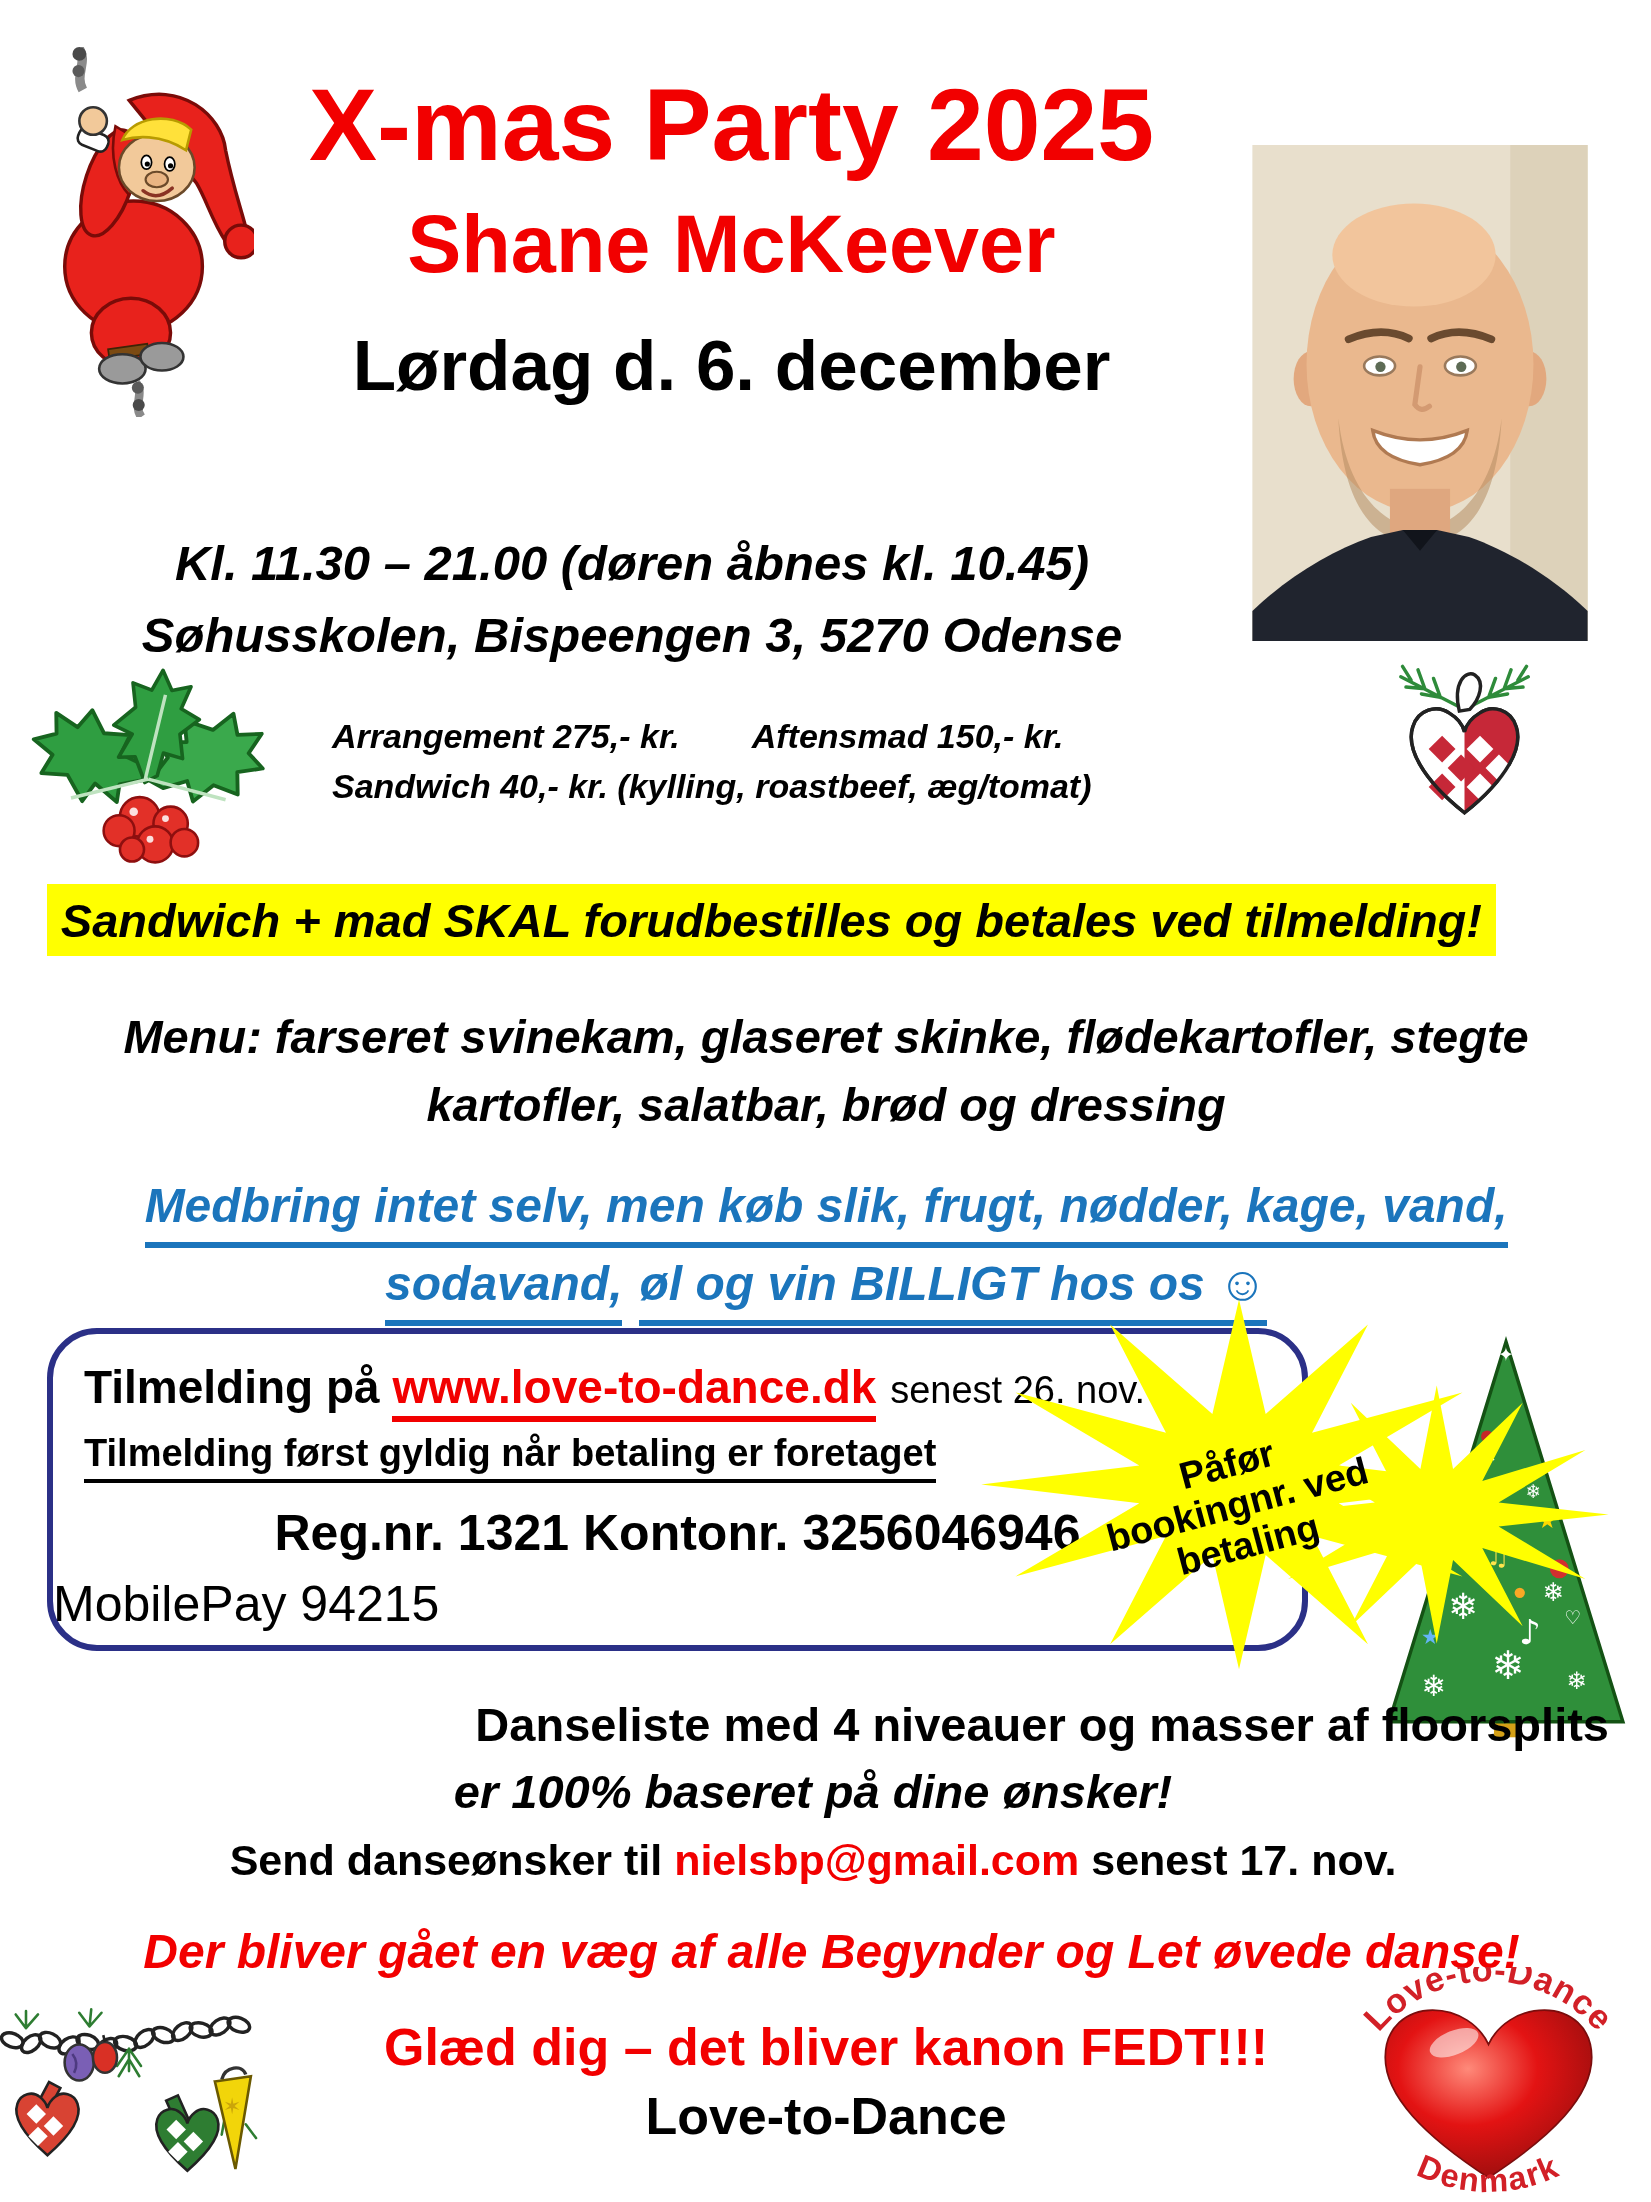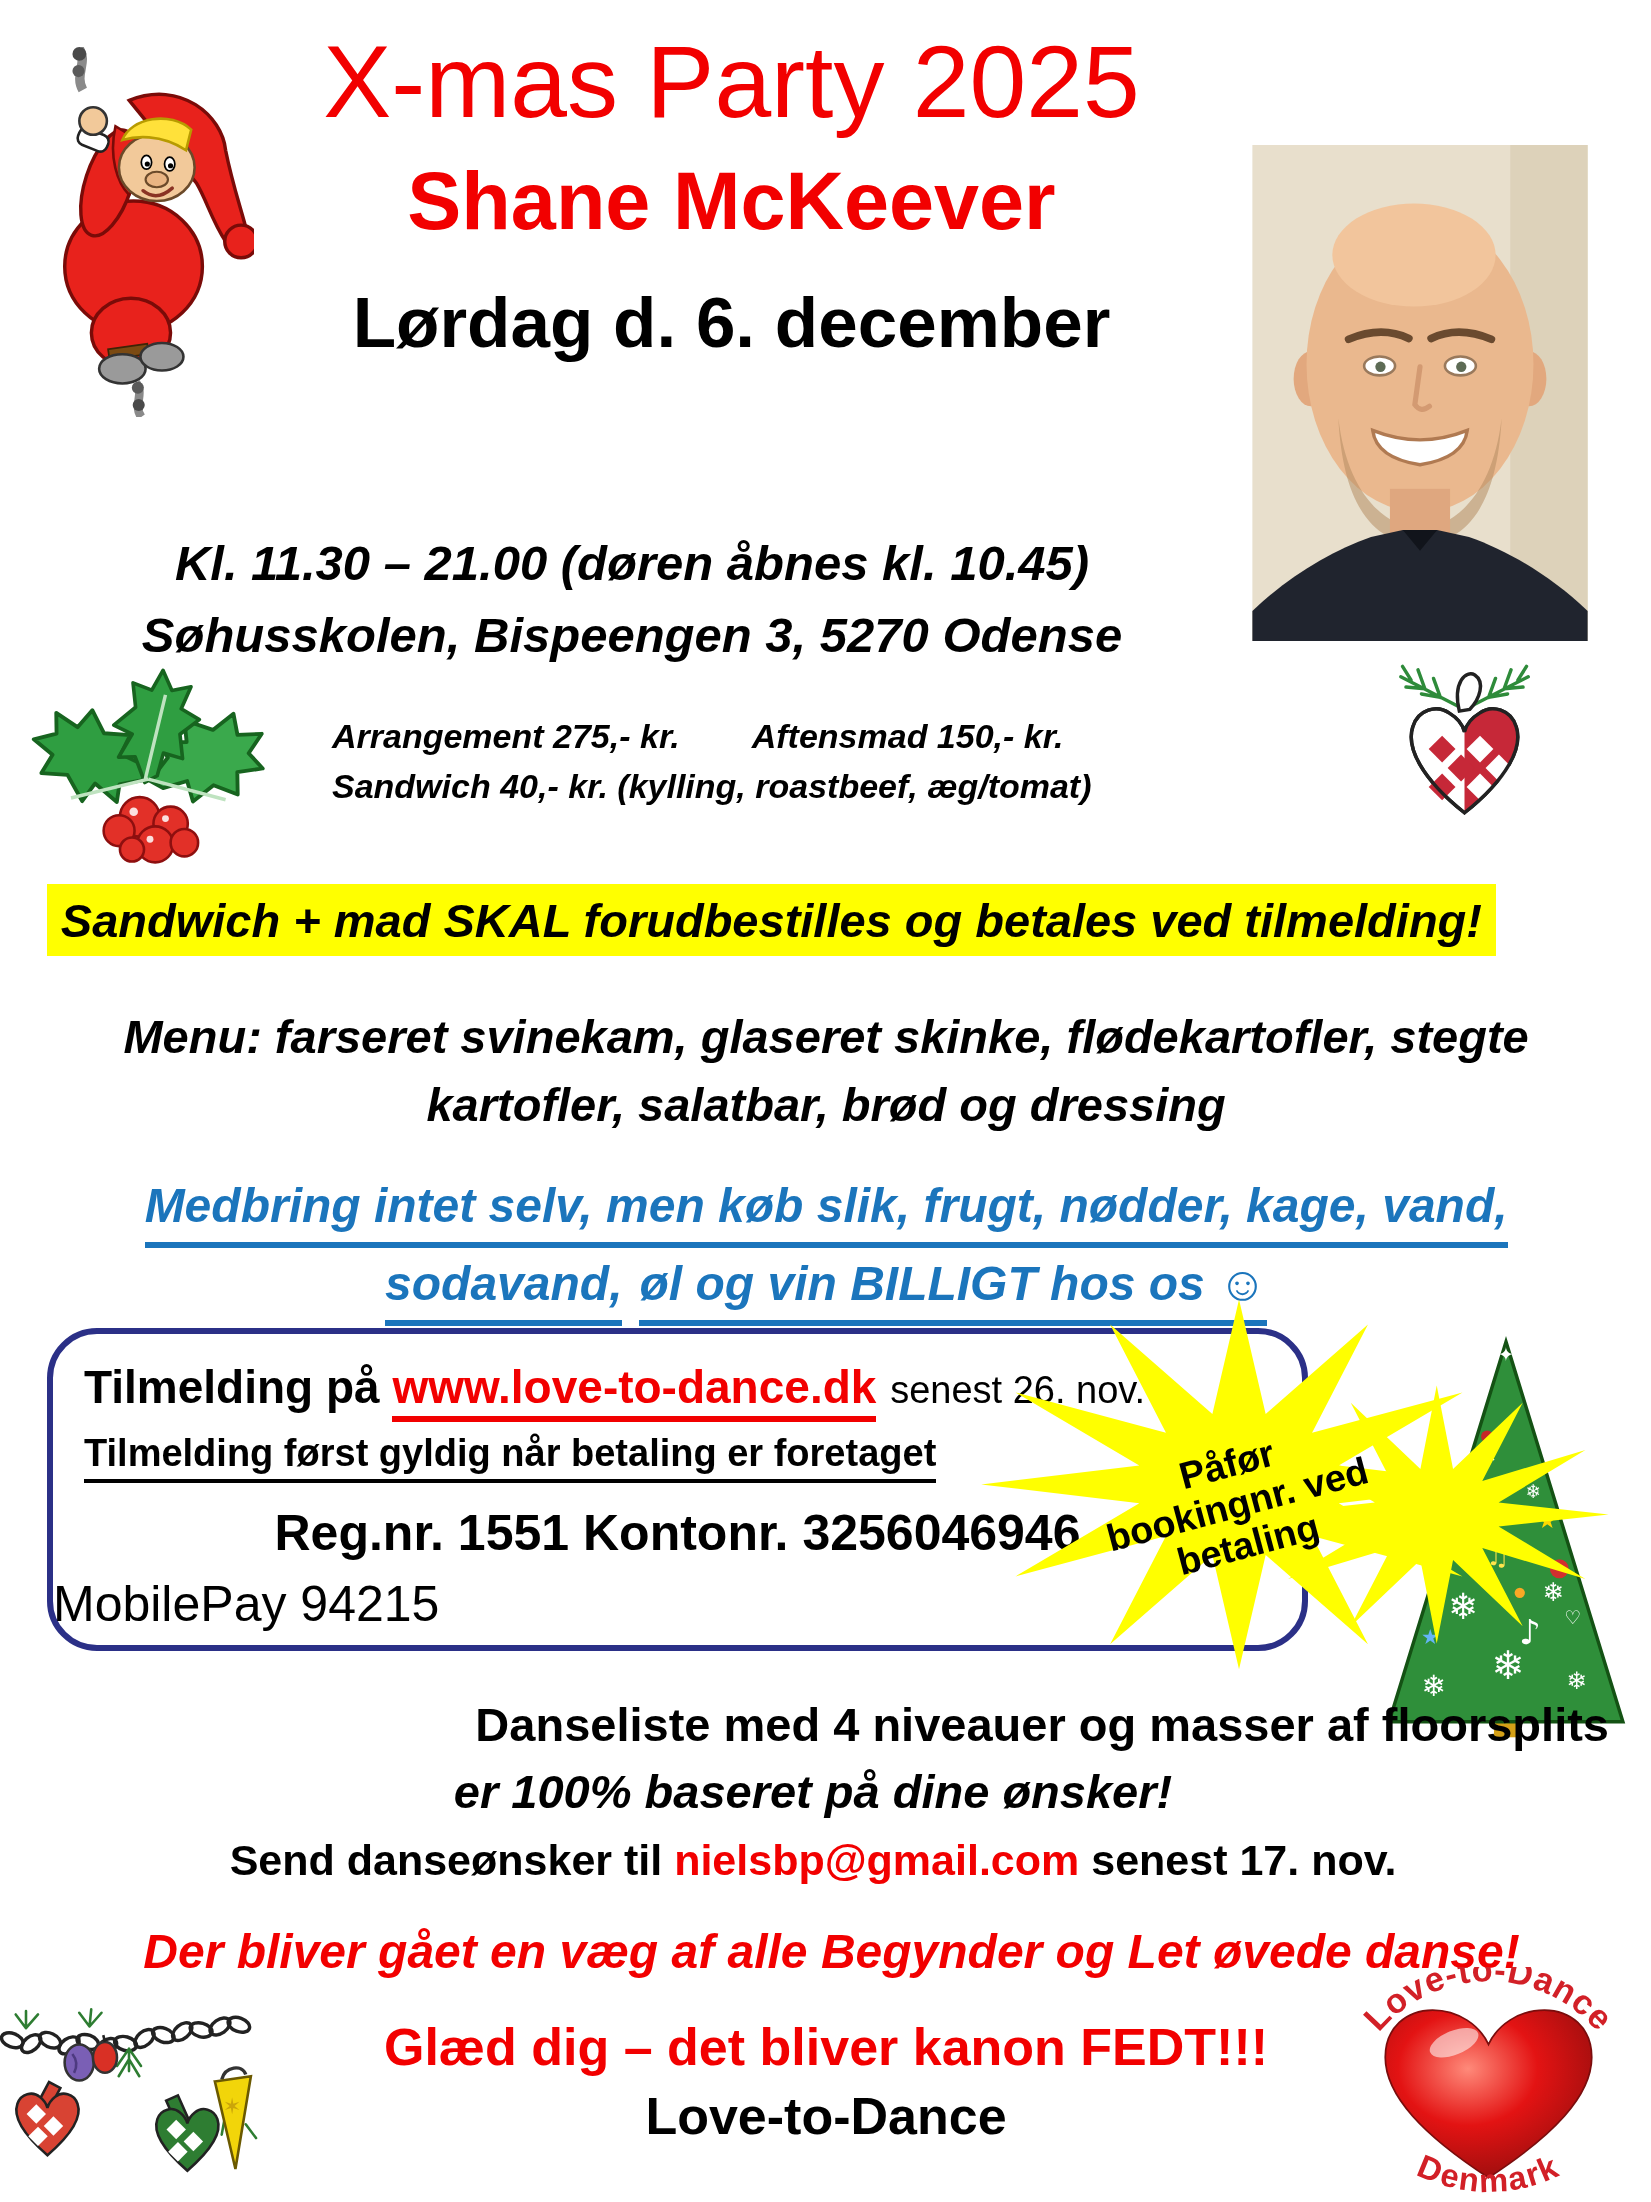"X-mas Party 2025" .main-title { font-weight: normal -> bold; margin-top: none -> 43px }
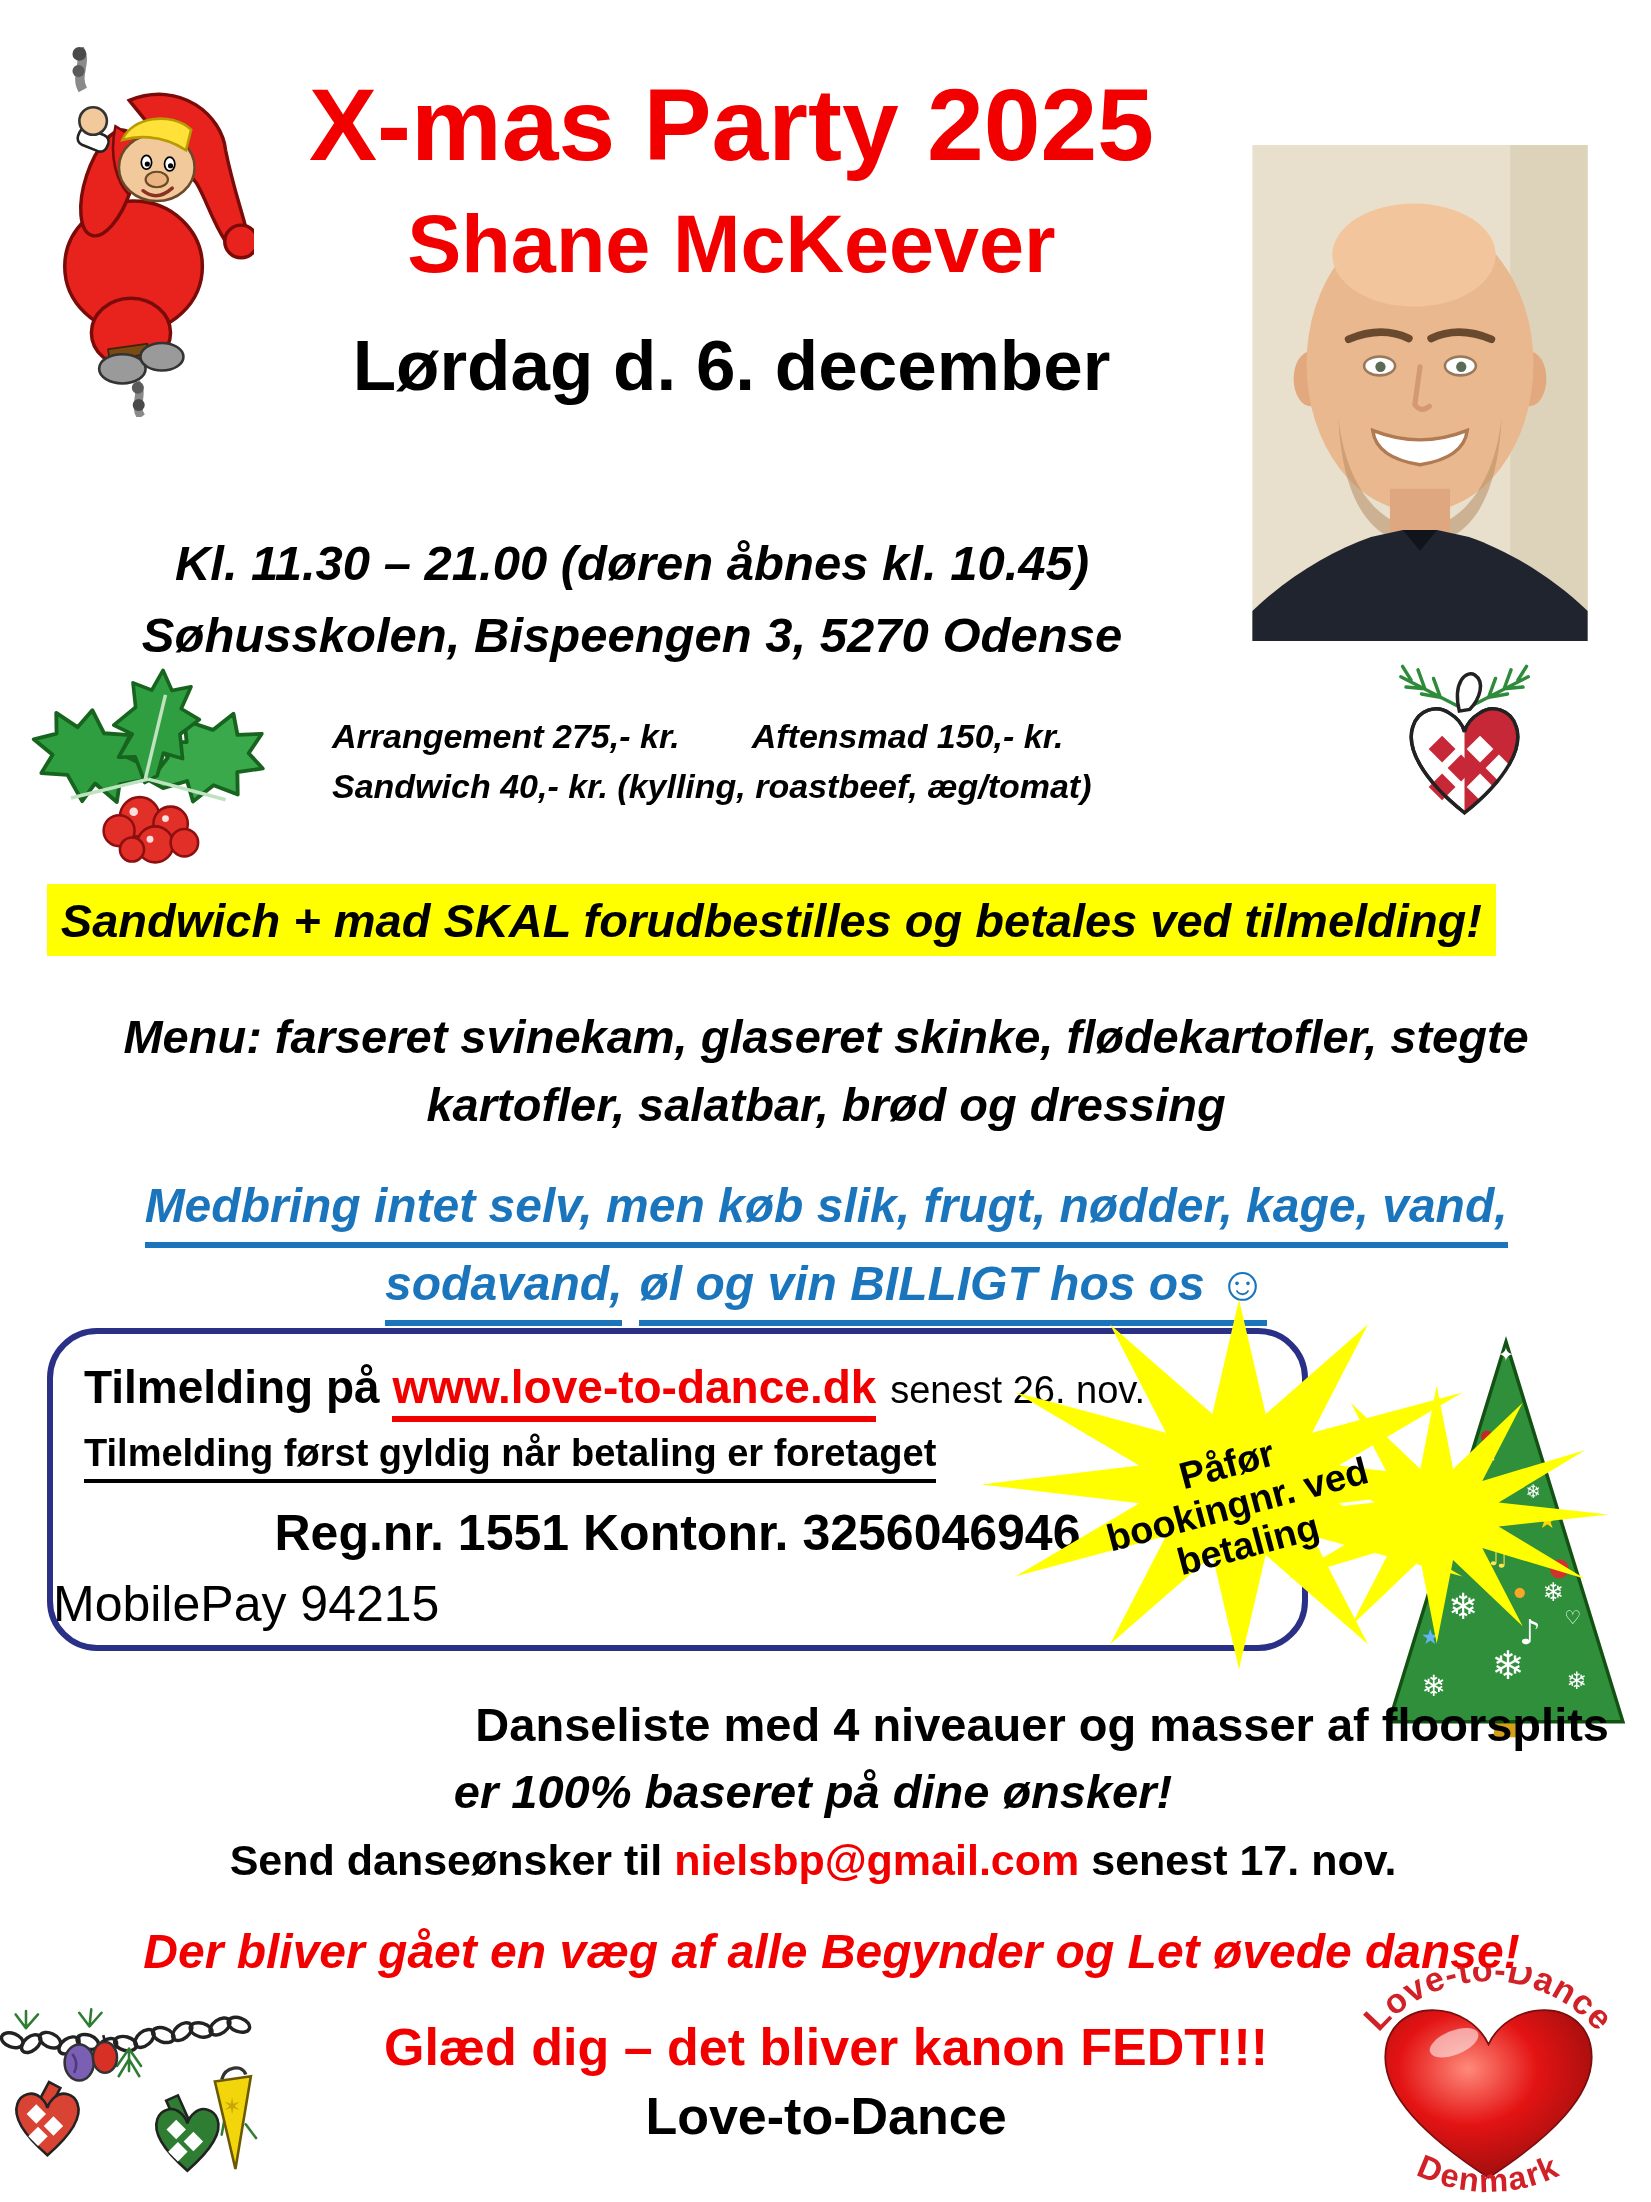"Reg.nr. 1551 Kontonr. 3256046946" div.sb-line3 { text: 1551 -> 1321 }
